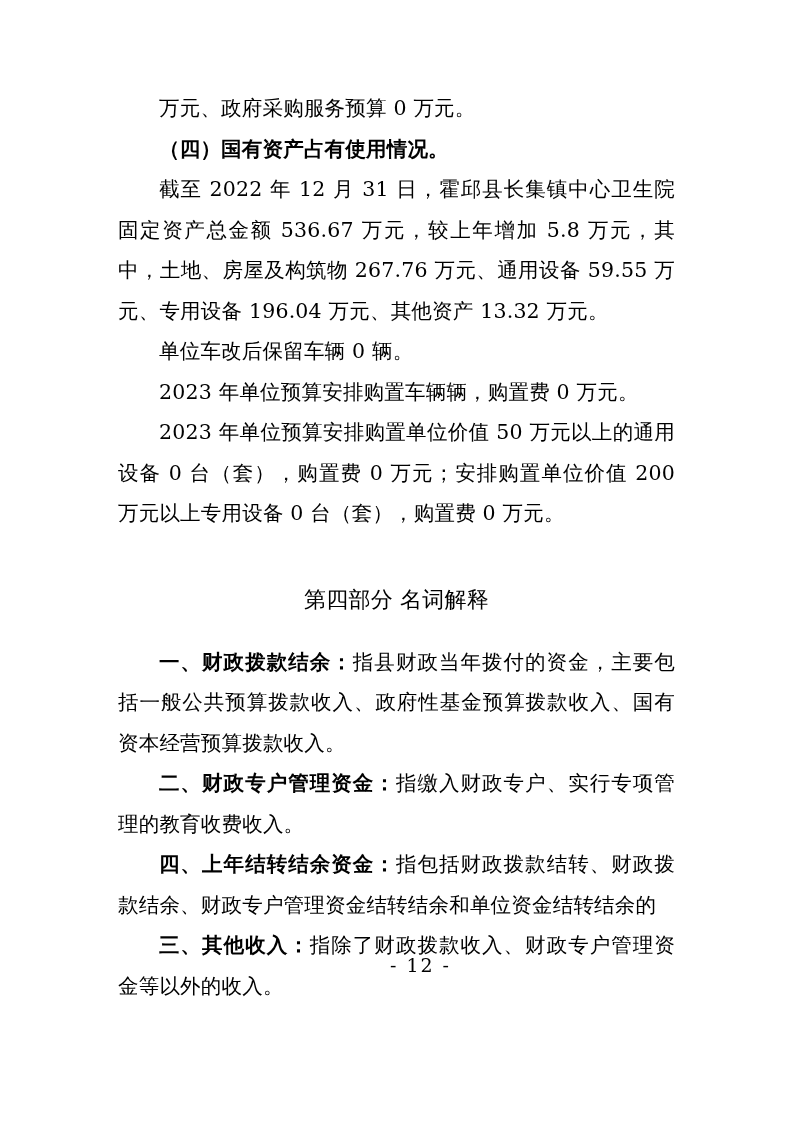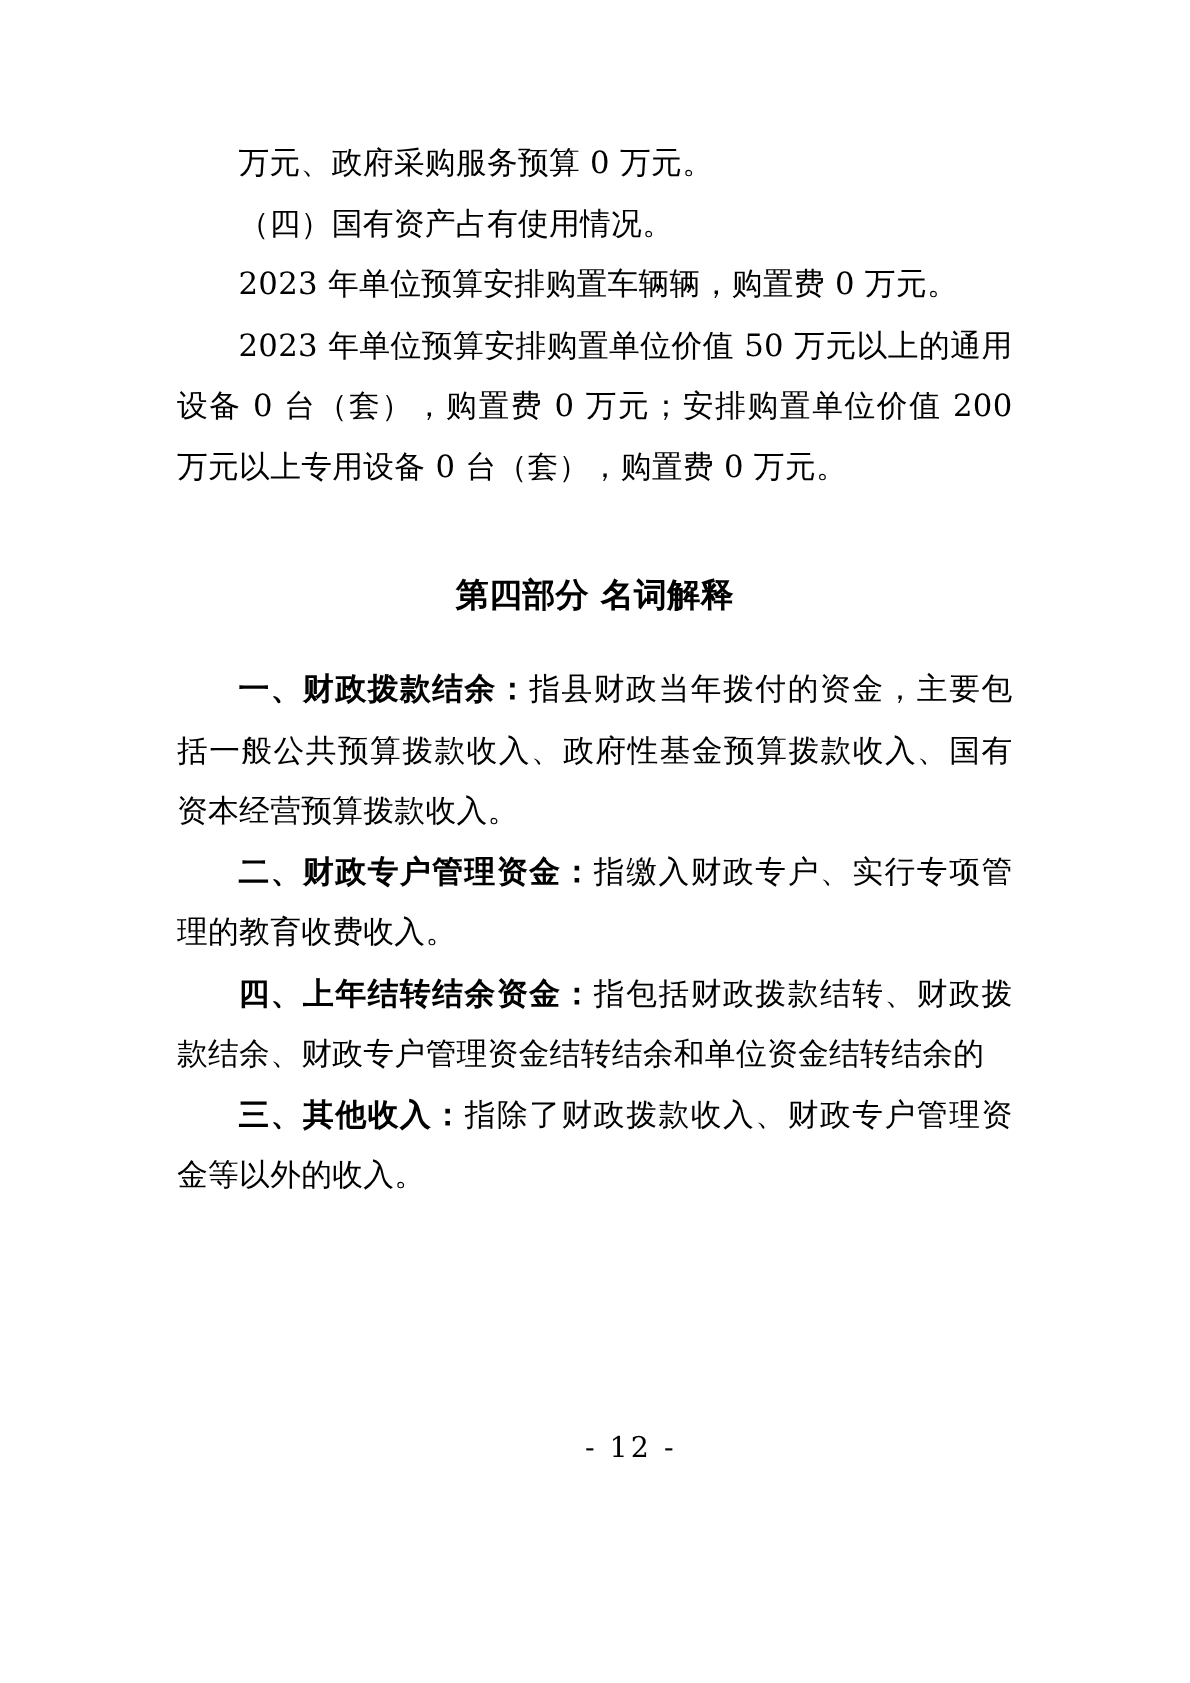"（四）国有资产占有使用情况。" .para-bold { font-weight: normal -> bold }
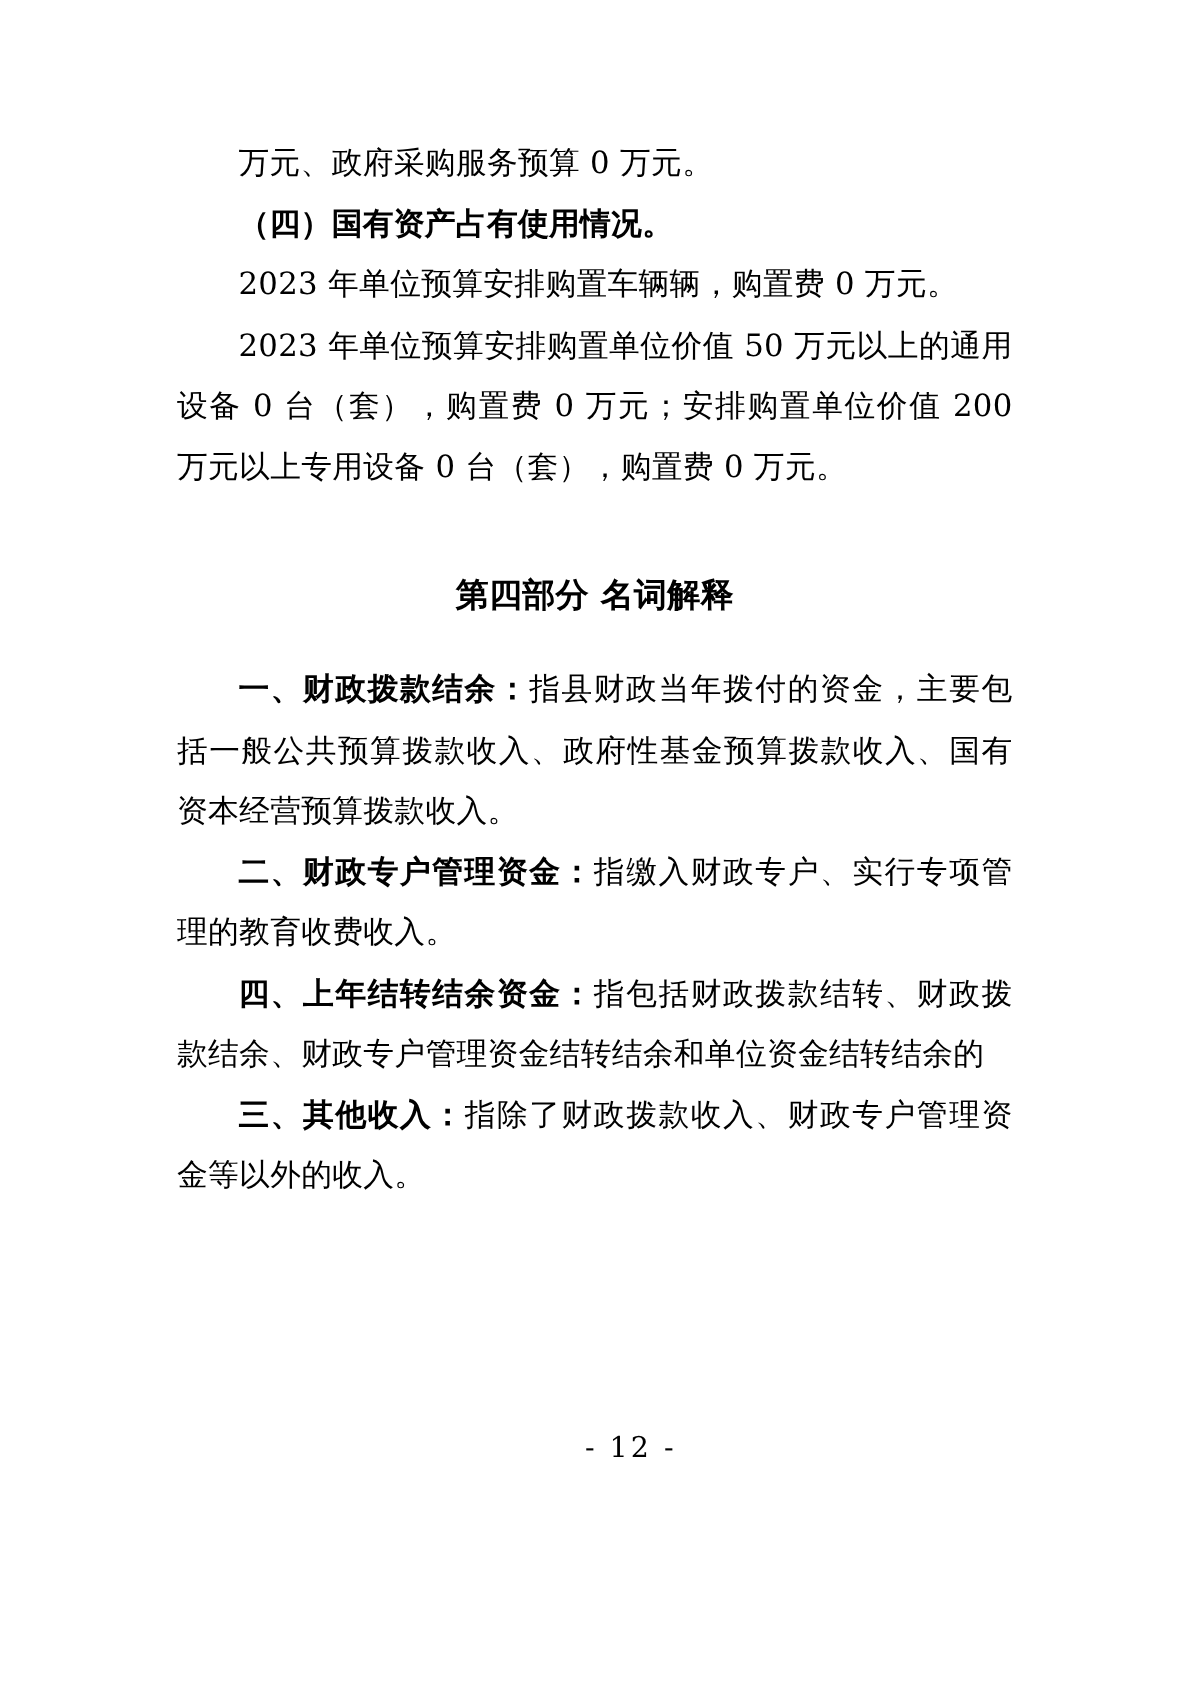"截至 2022 年 12 月" p.para { html: none -> <p>截至 2022 年 12 月 31 日，霍邱县长集镇中心卫生院固定资产总金额 536.67 万元，较上年增加 5.8 万元，其中，土地、房屋及构筑物 267.76 万元、通用设备 59.55 万元、专用设备 196.04 万元、其他资产 13.32 万元。</p> }
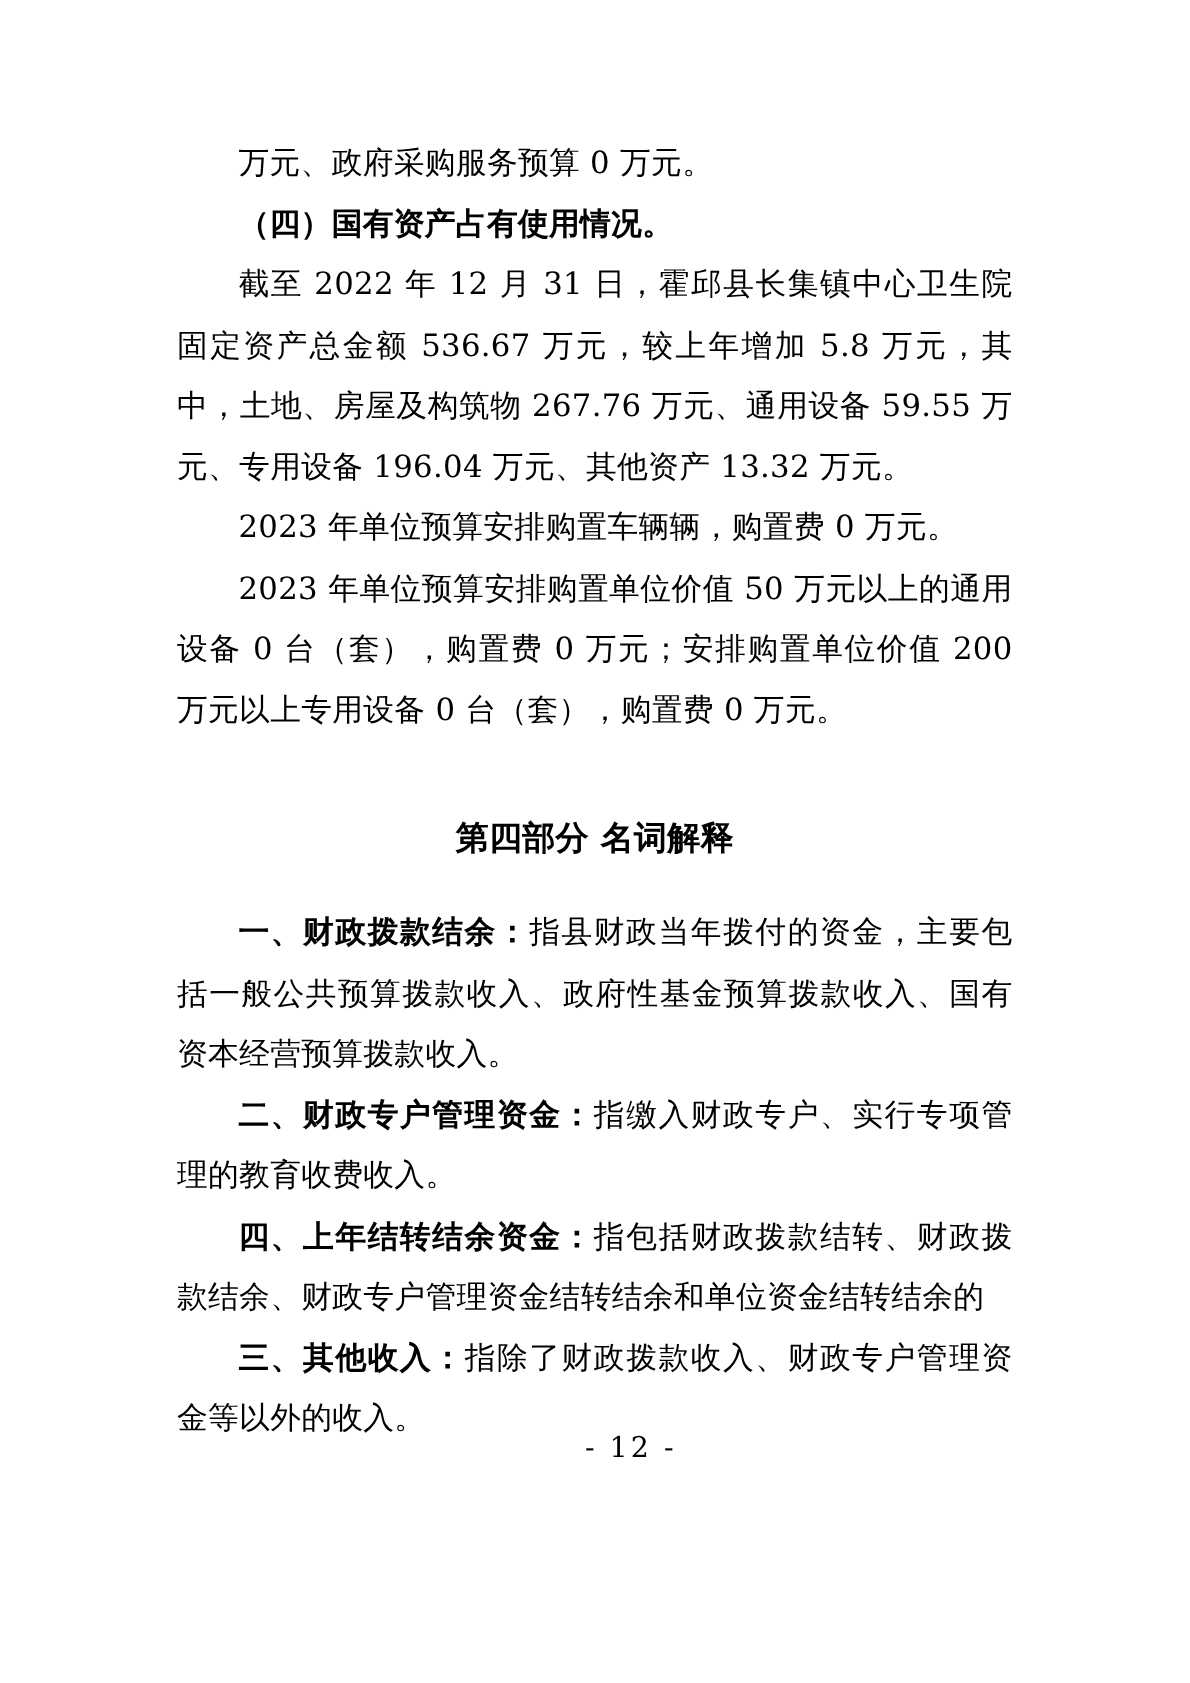"单位车改后保留车辆 0 辆。" p.para { html: none -> <p>单位车改后保留车辆 0 辆。</p> }
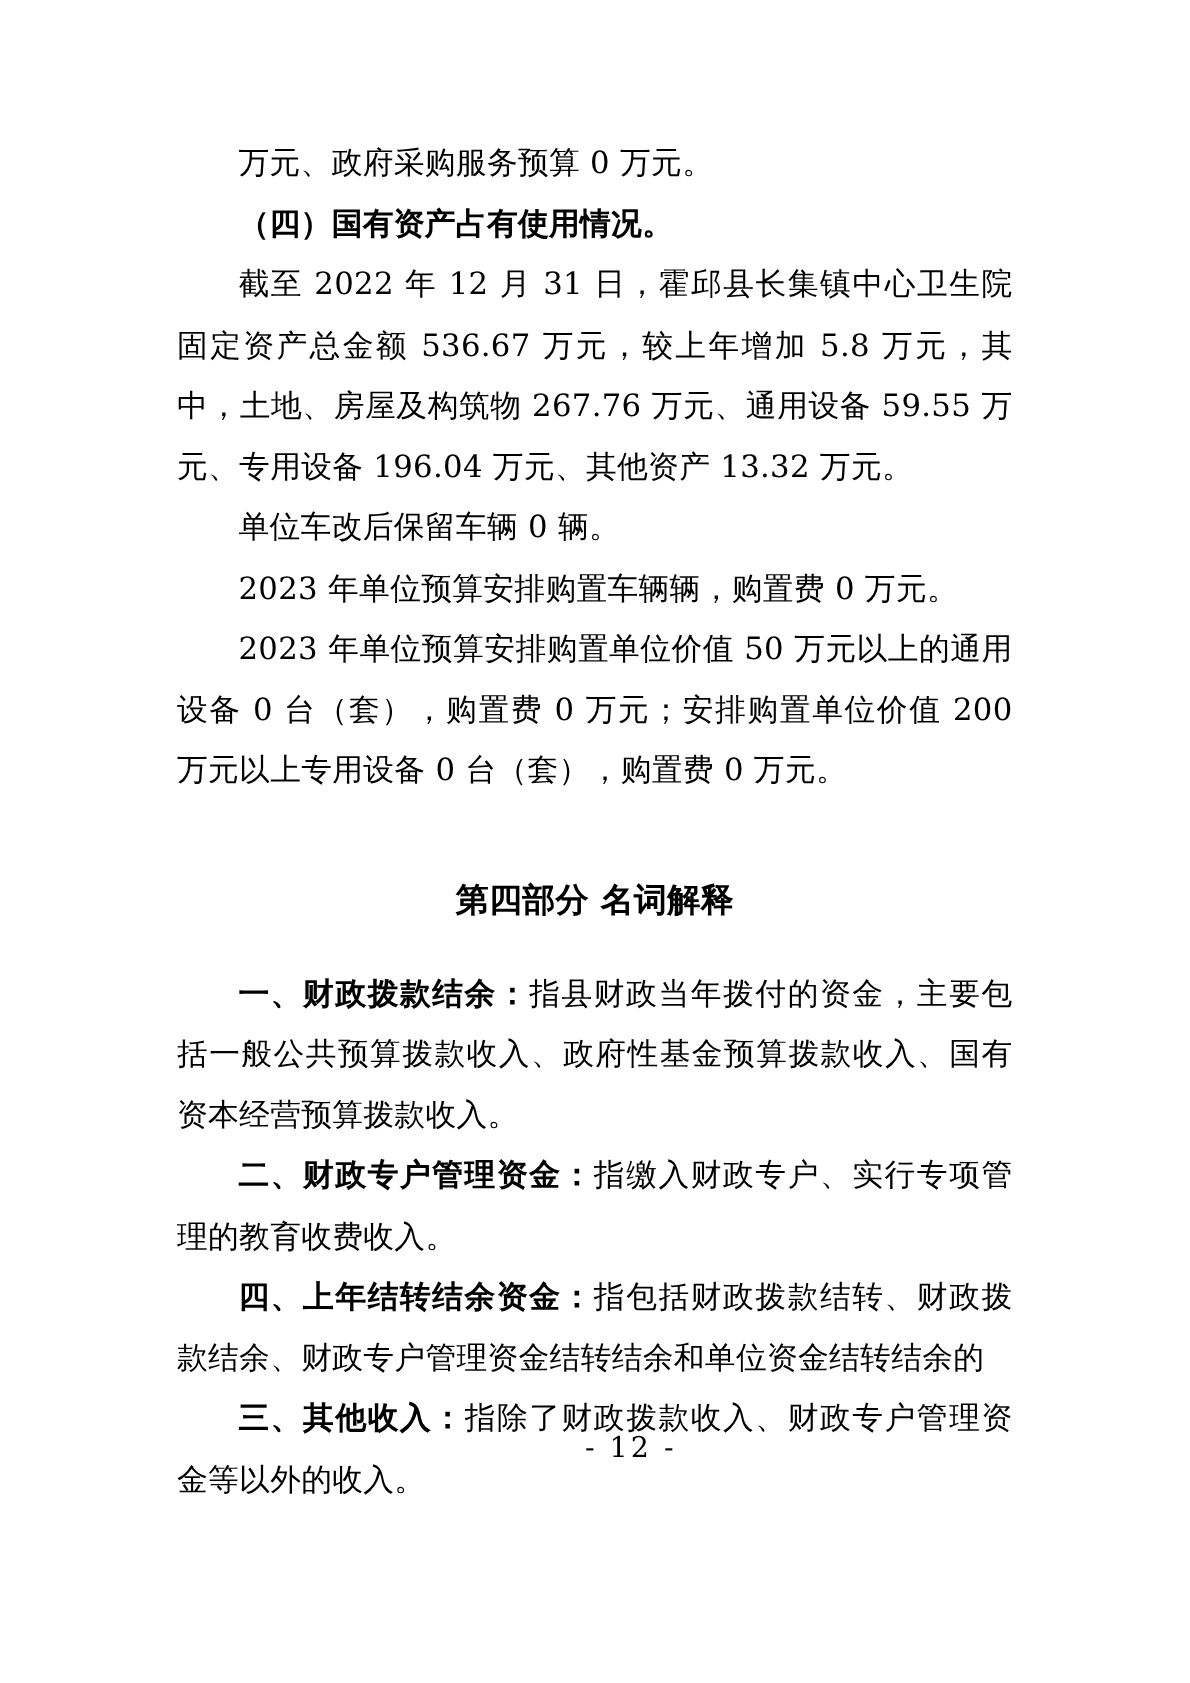"第四部分 名词解释" .section-title { font-weight: bold -> normal }
